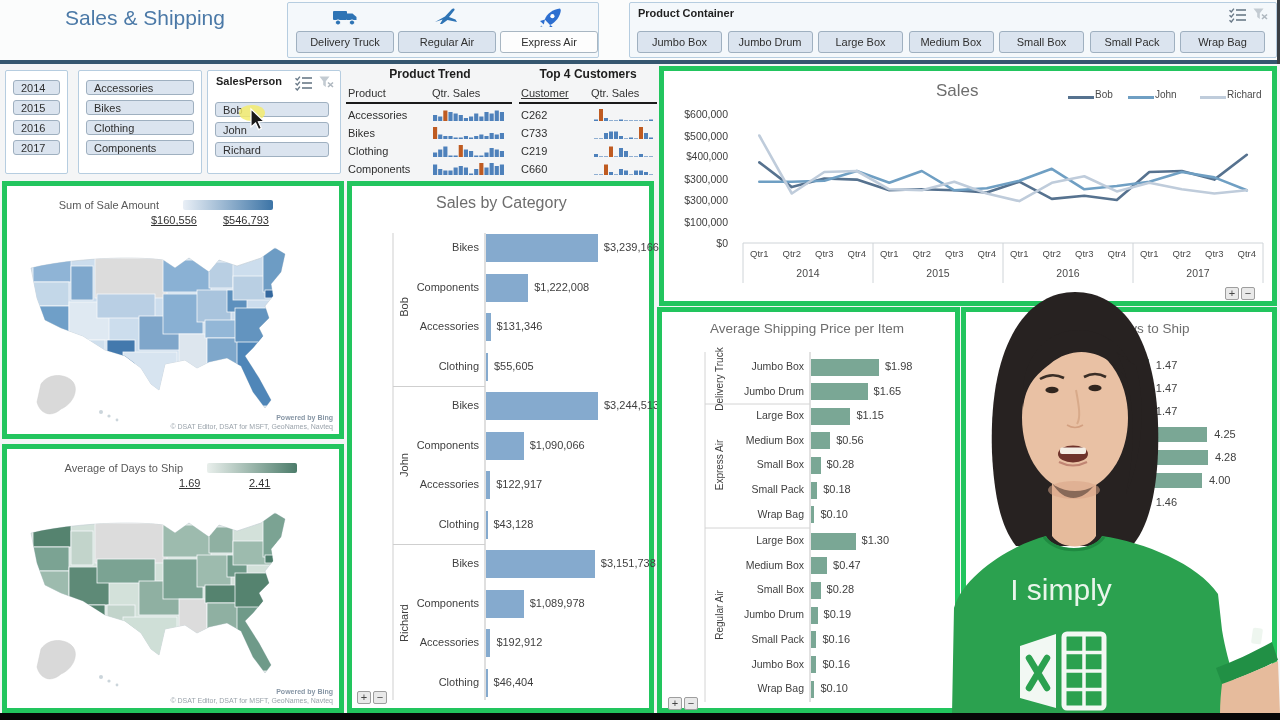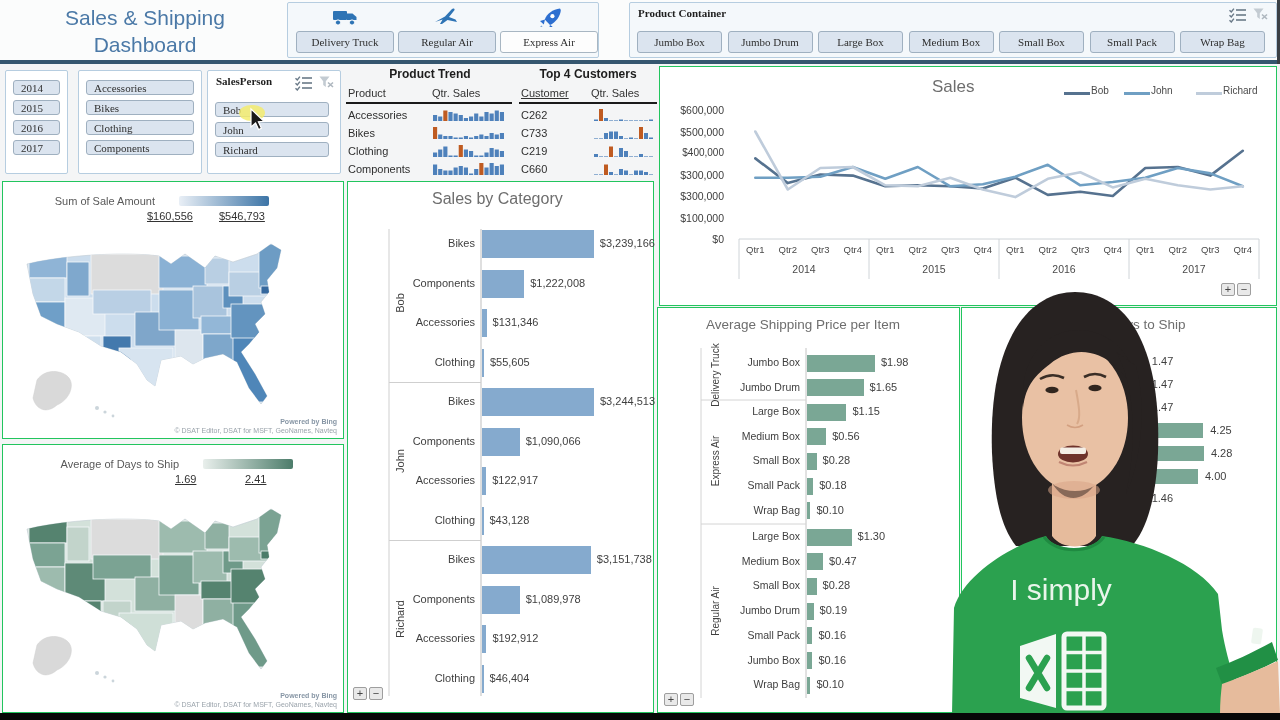"Product Container" .slicer { font-family: Liberation Serif, serif -> none }
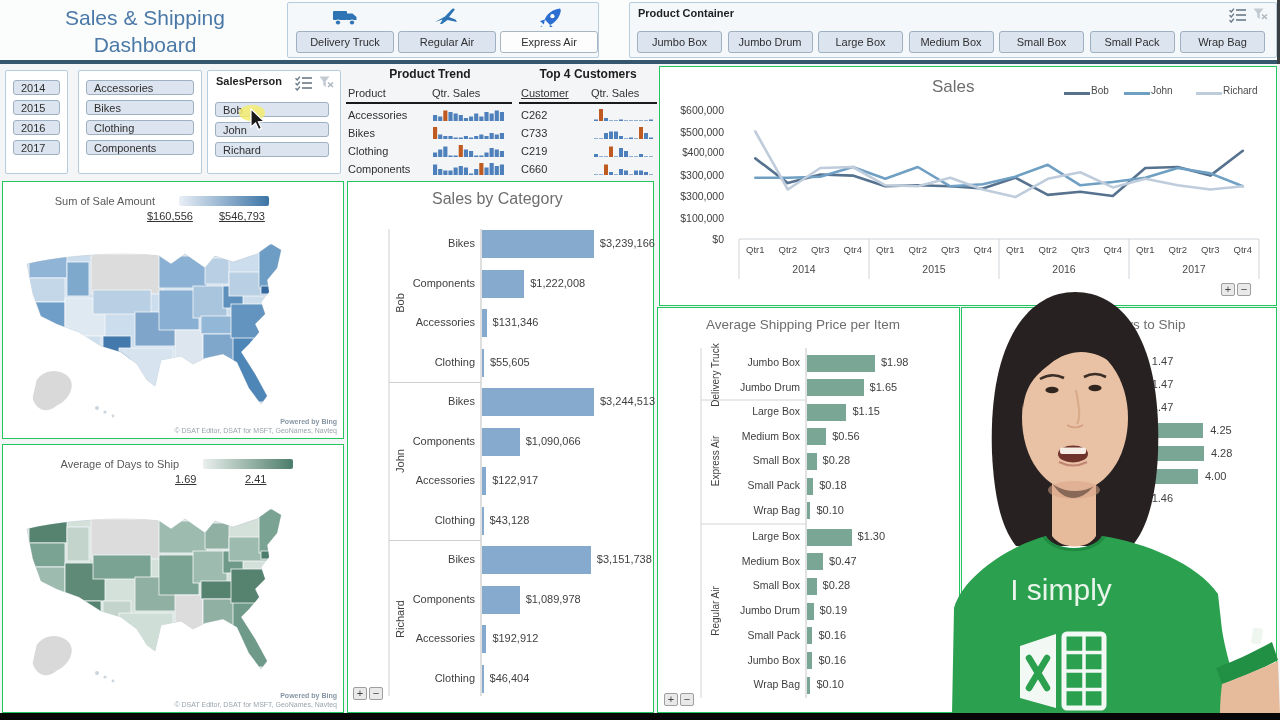"Dashboard" div { html: <div>Dashboard</div> -> none }
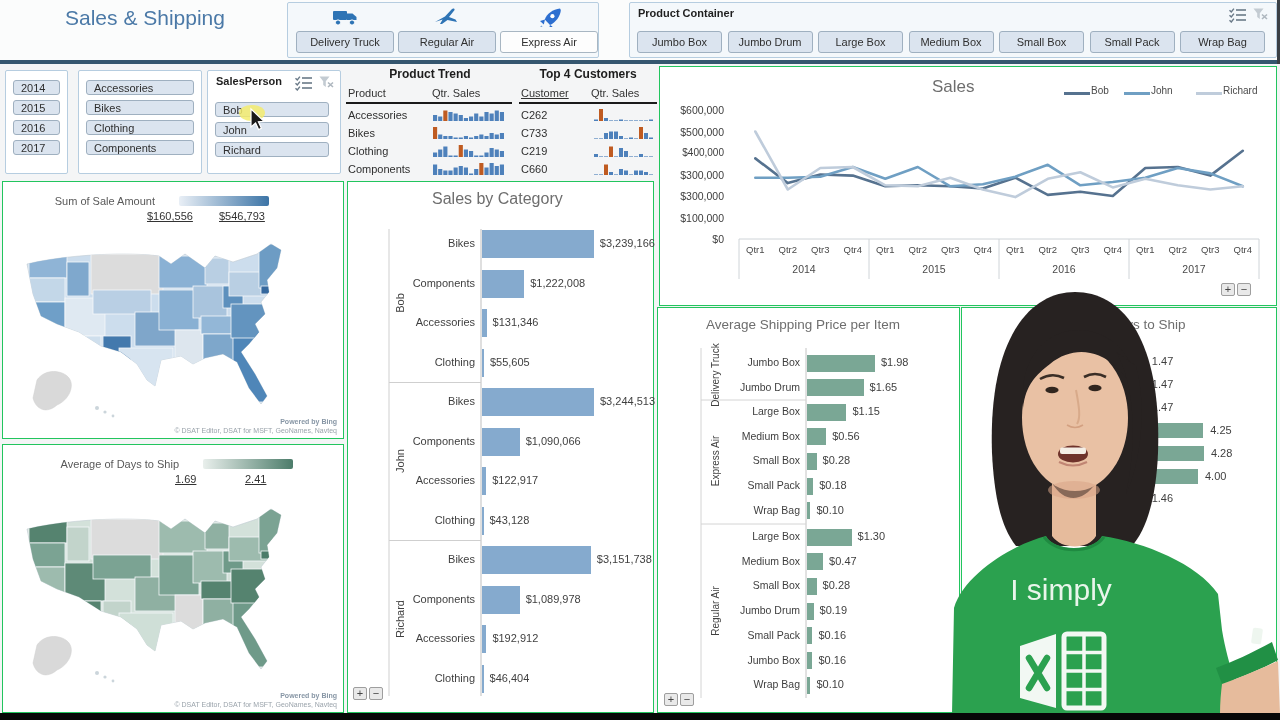"Sales" .panel { border: 1px solid #22c55e -> 5px solid #22c55e }
